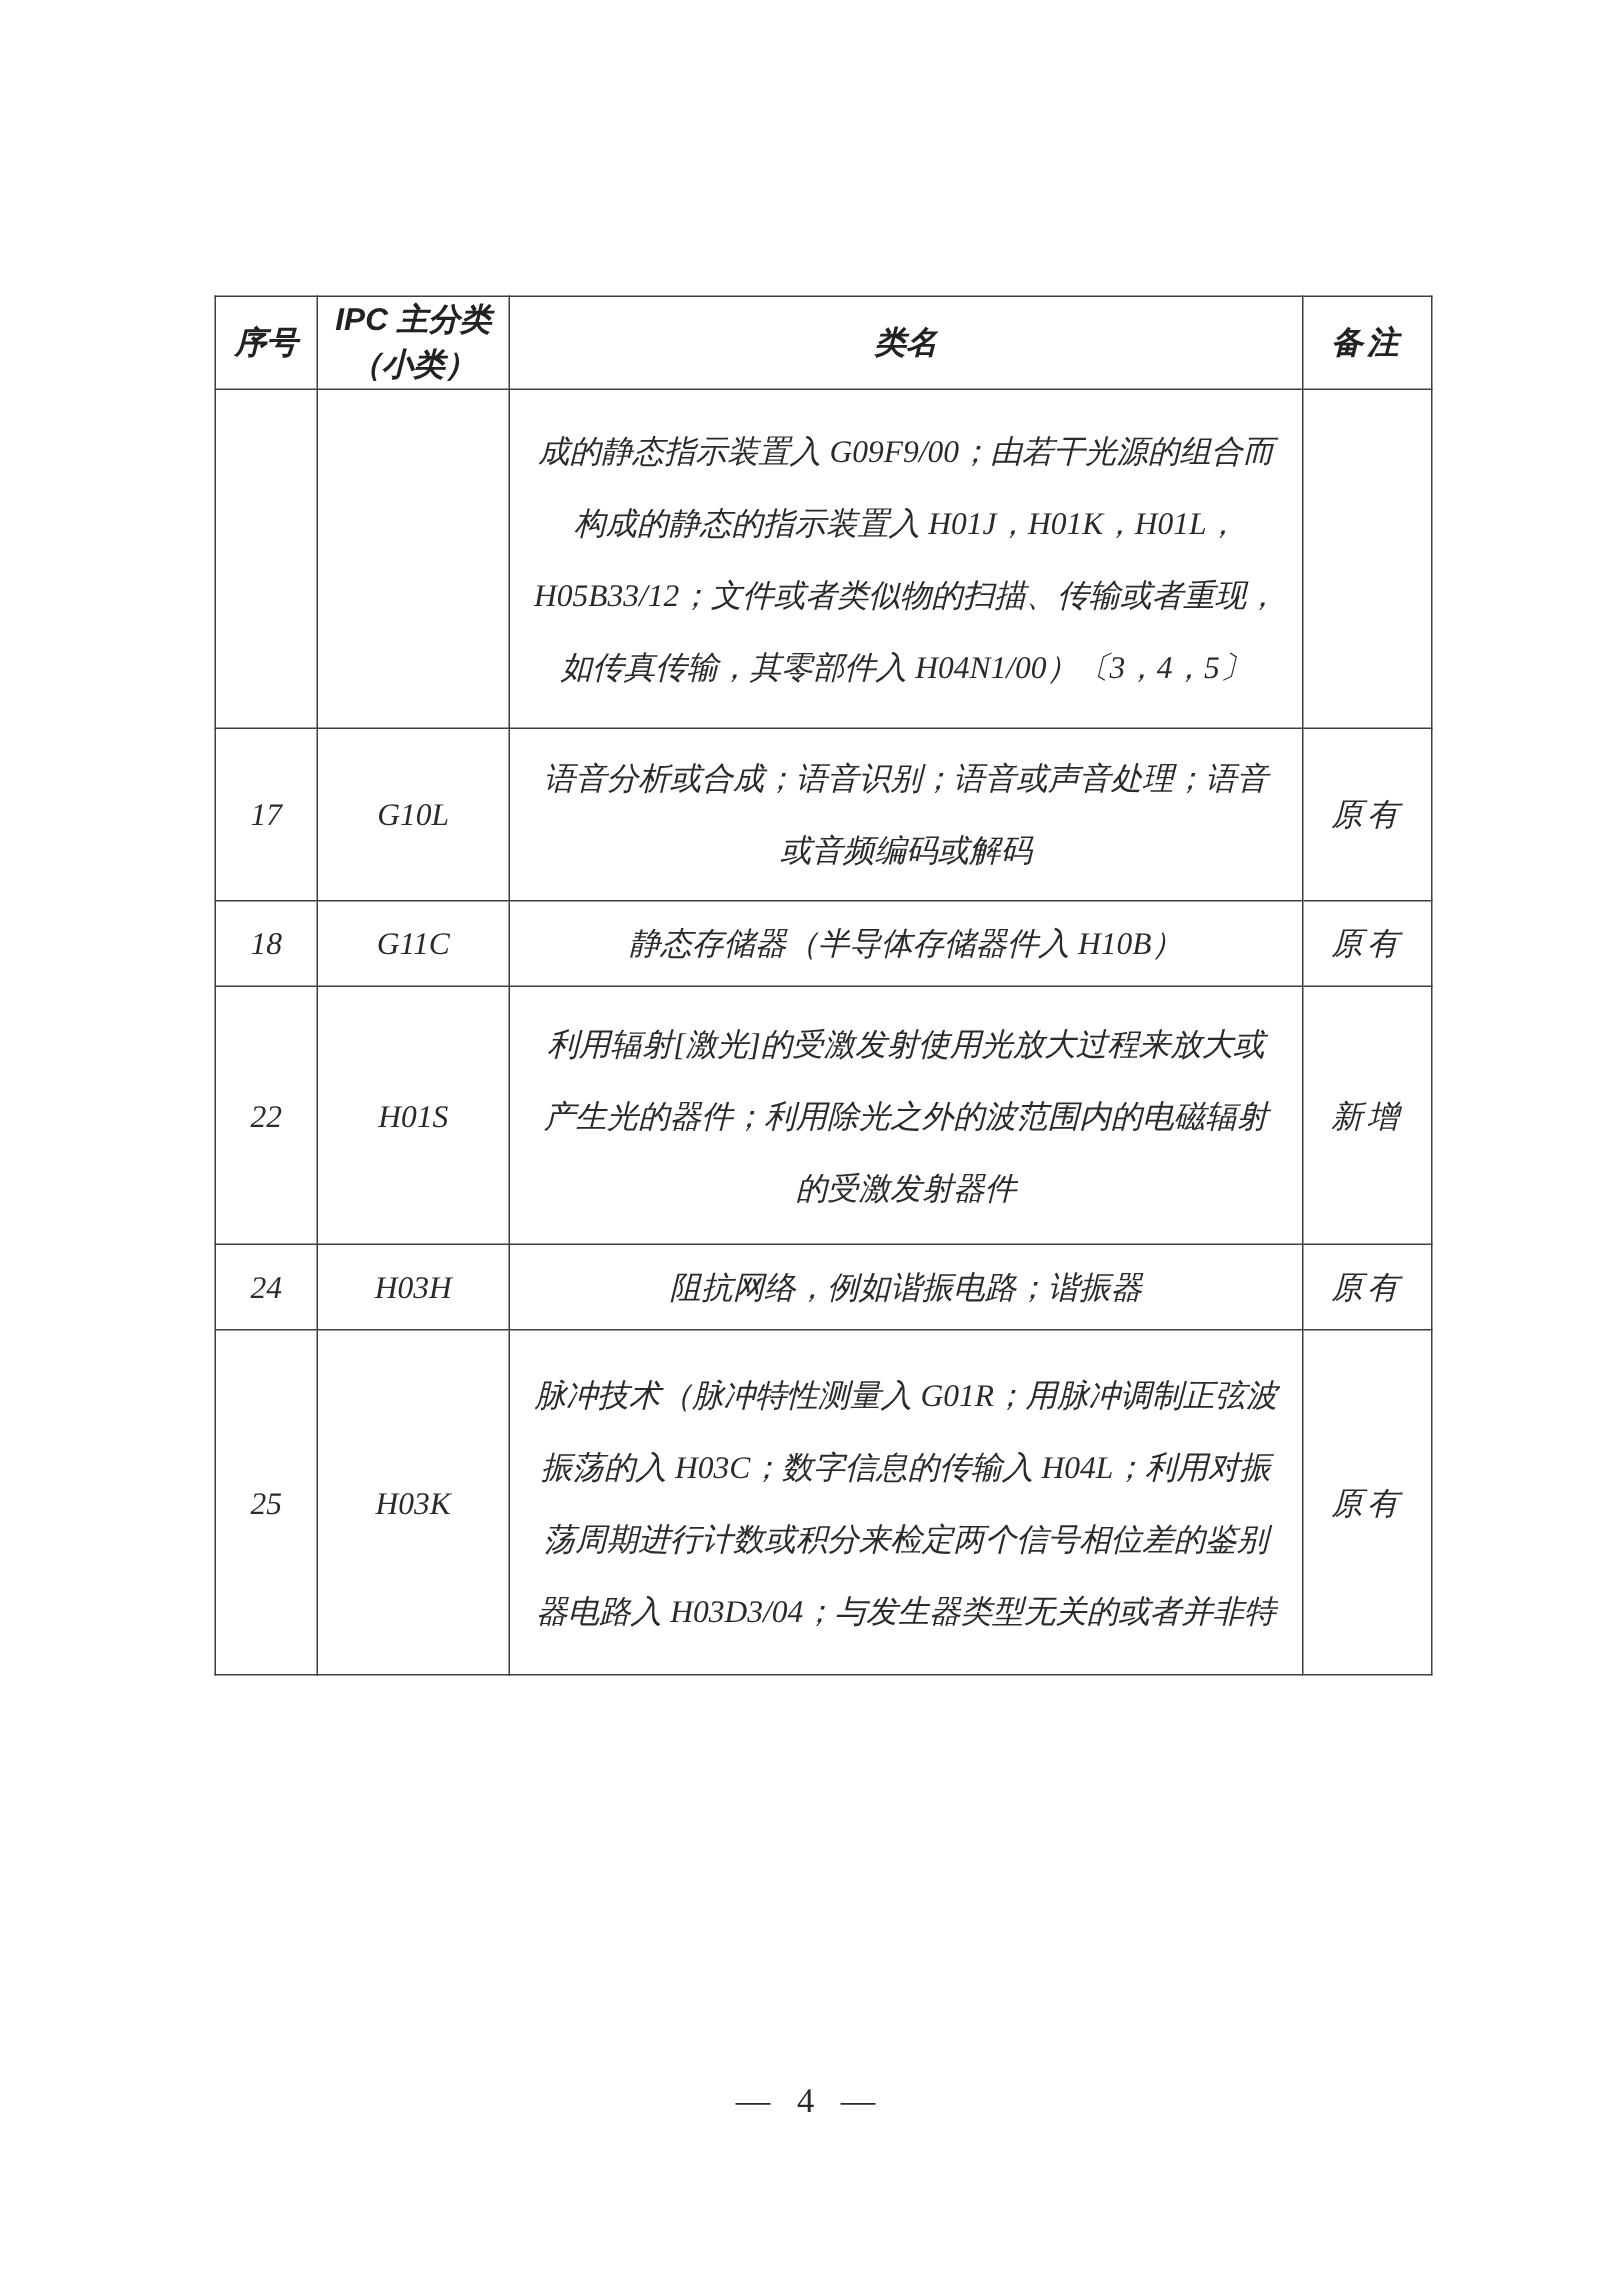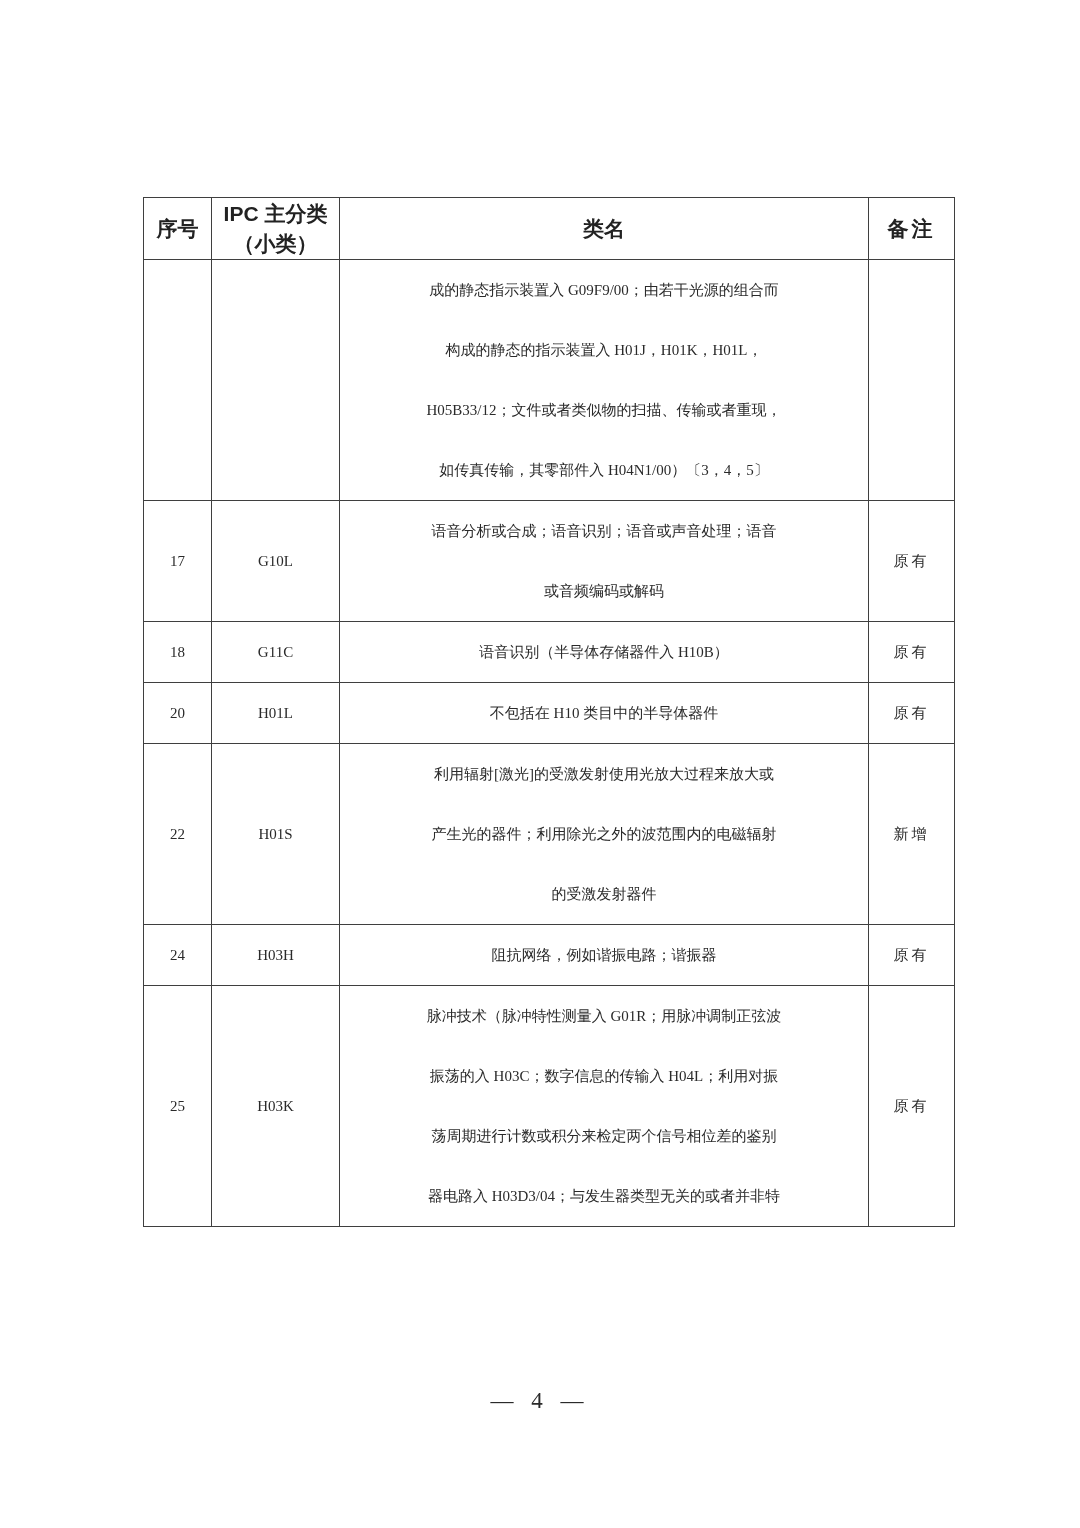"序号" table.ipc-table { font-style: none -> italic }
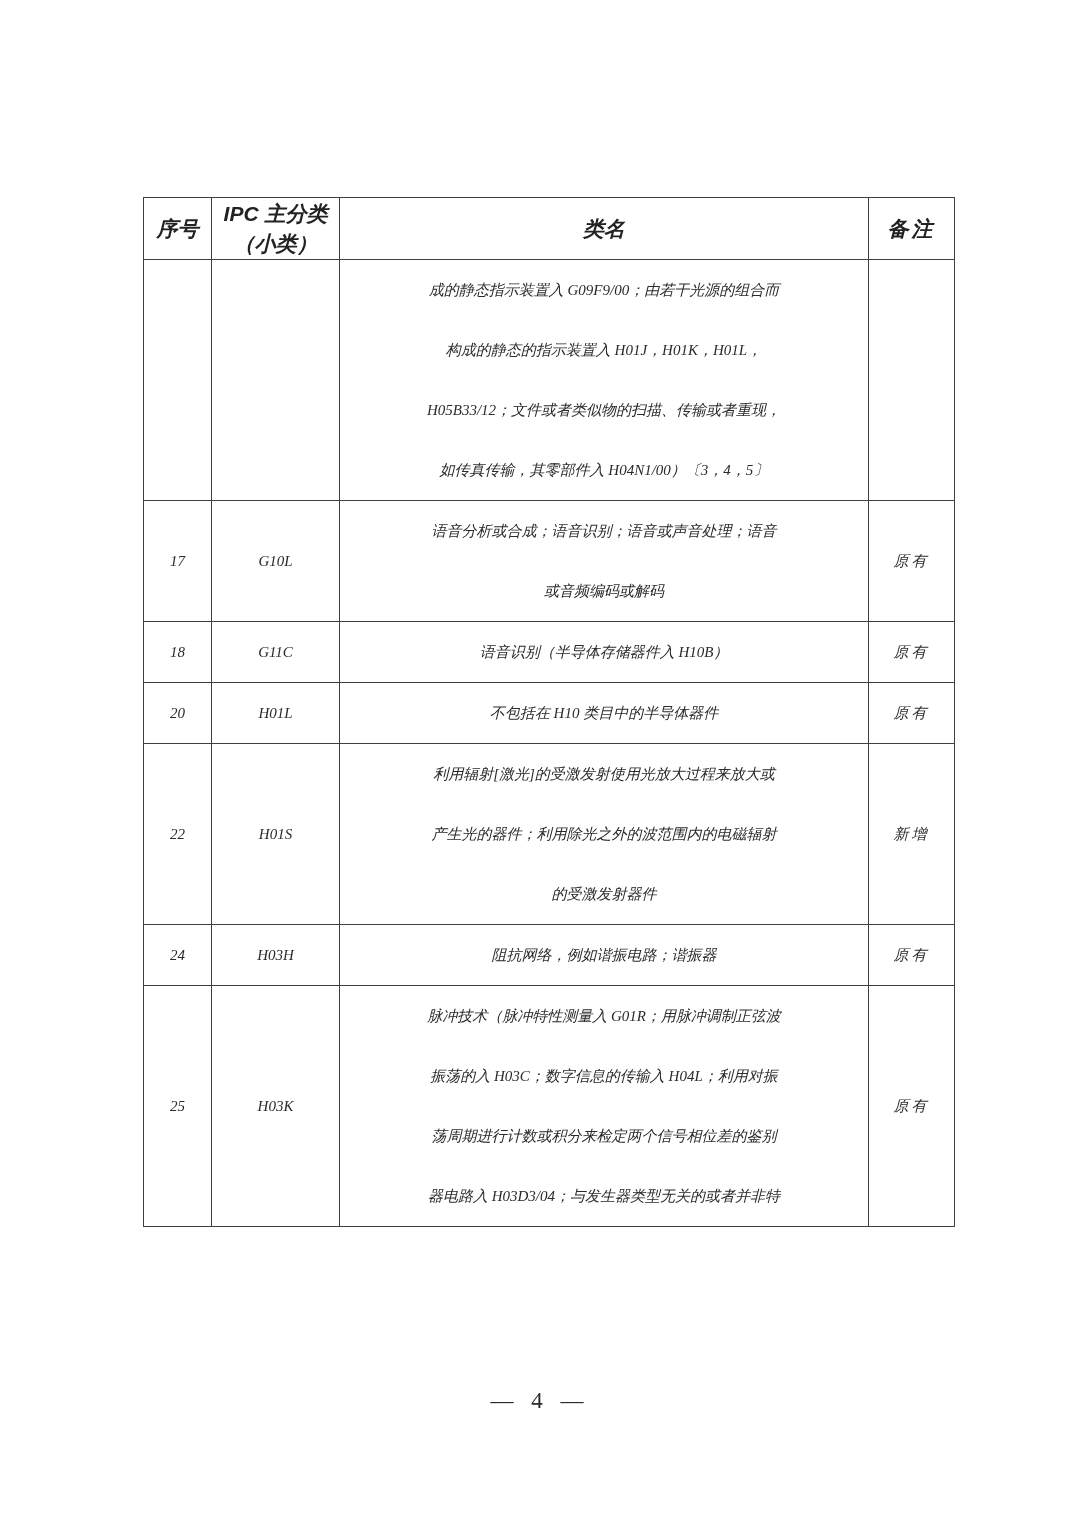"成的静态指示装置入 G09F9/00；由若干光源的组合而" .ipc-table td { font-size: 15px -> 21px; line-height: 60px -> 48px }
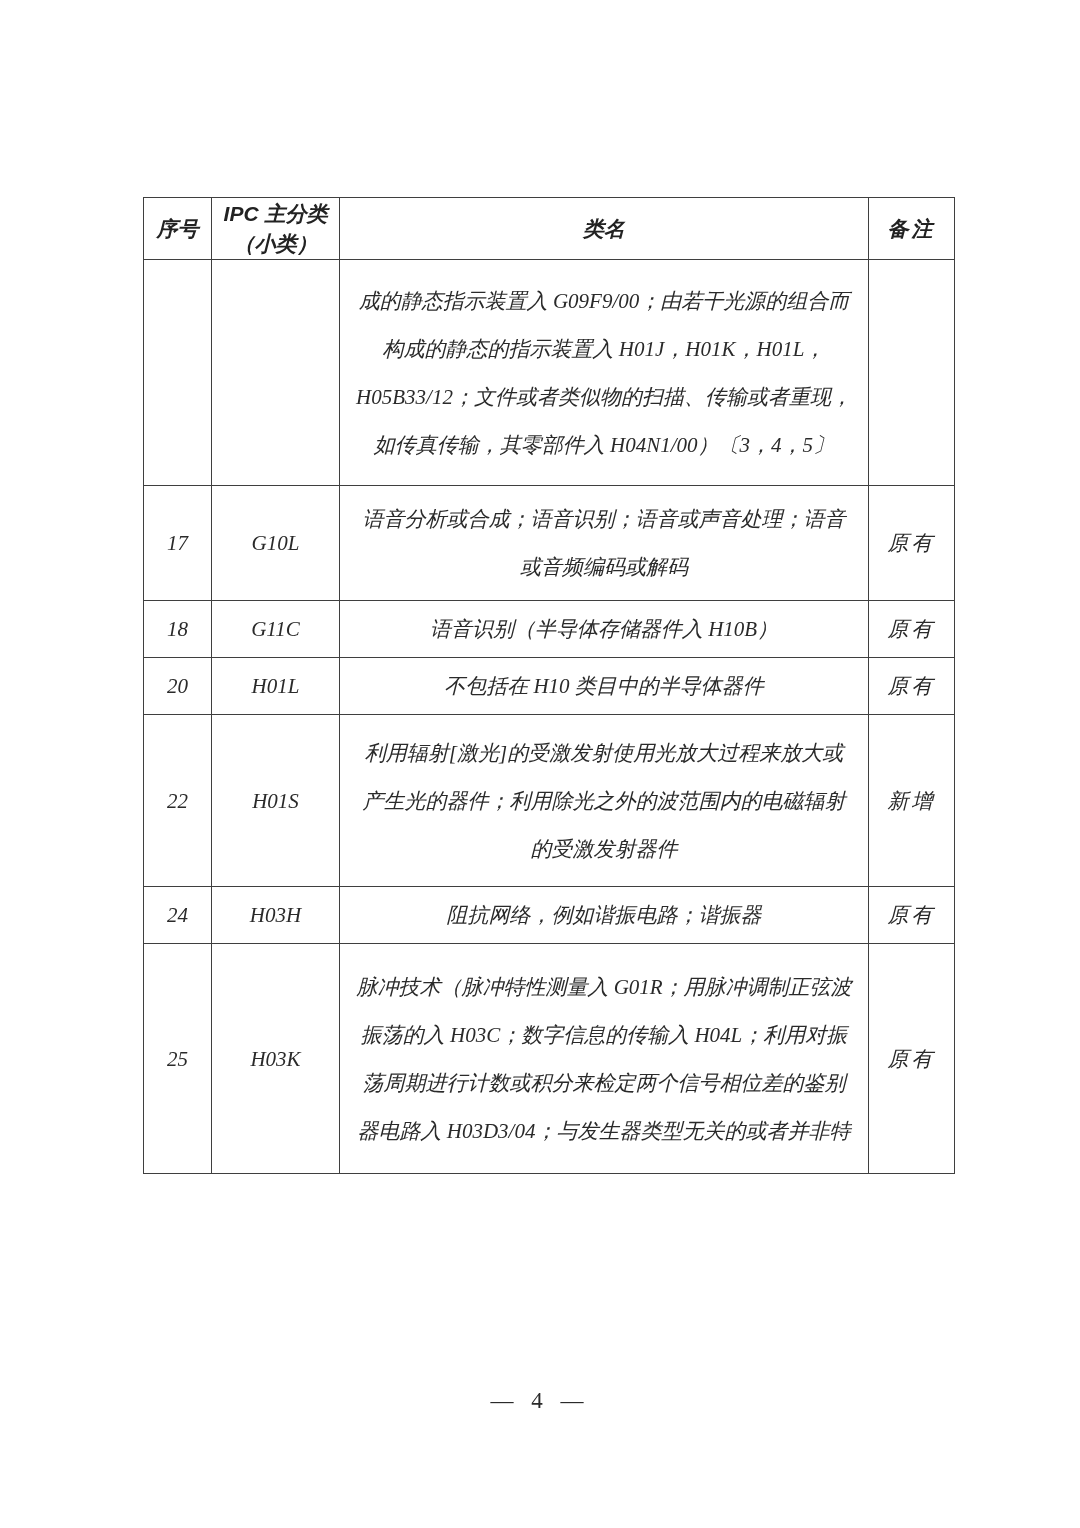"语音识别（半导体存储器件入 H10B）" td.c-name { text: 语音识别 -> 静态存储器 }
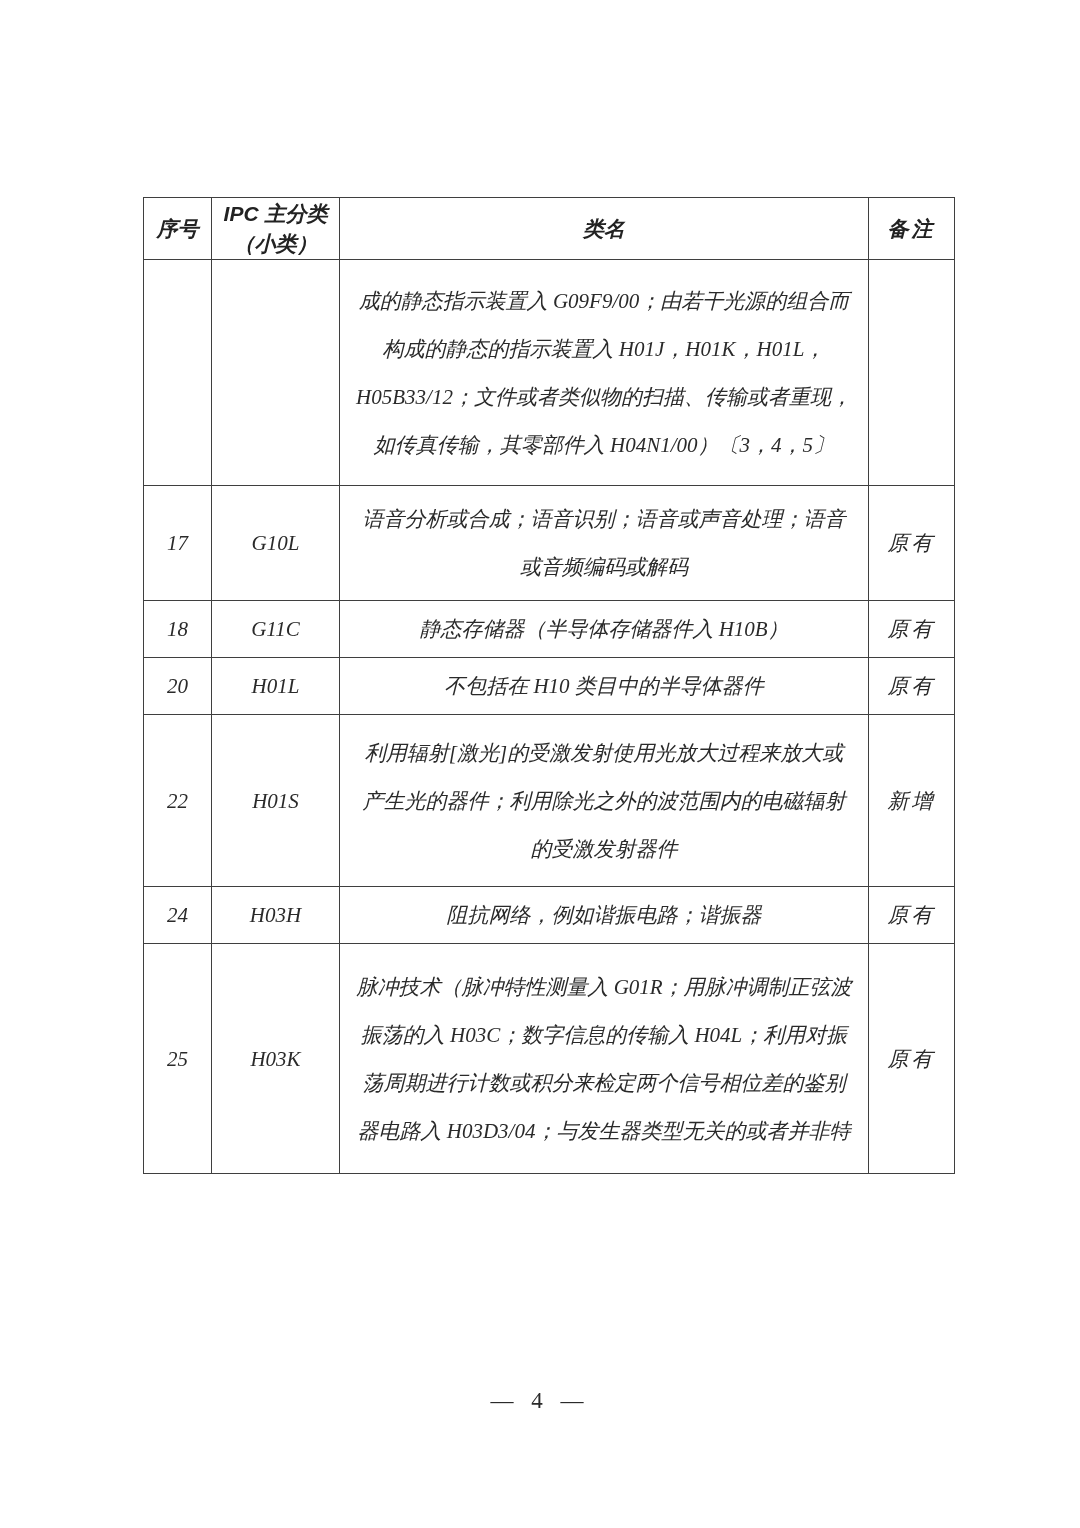"20" tr.rh-1l { html: <tr> <td>20</td> <td>H01L</td> <td>不包括在 H10 类目中的半导体器件</td> <td>原有</td> </tr> -> none }
